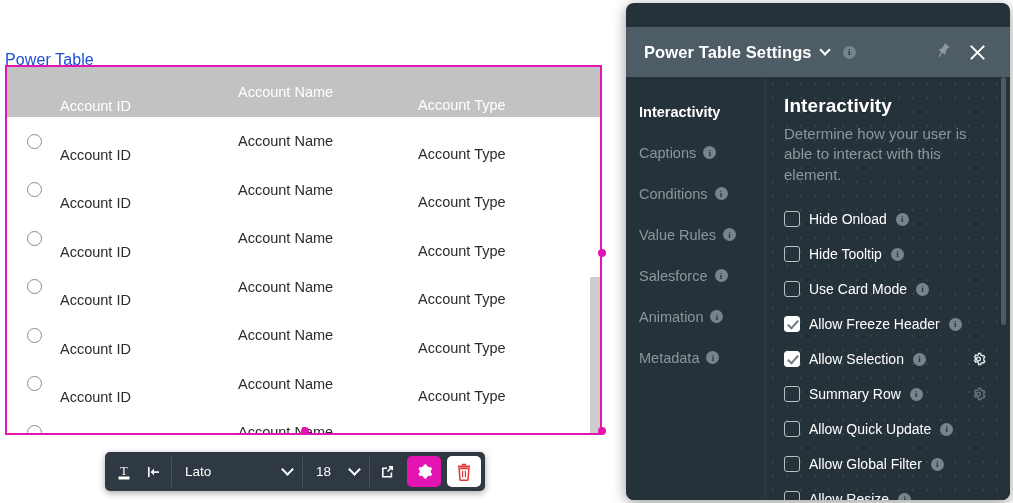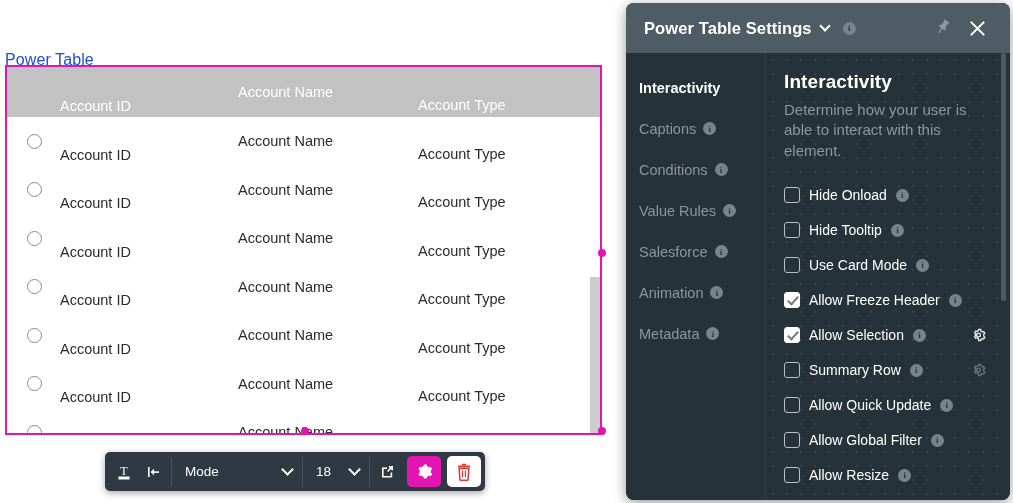"Power Table Settings" .panel-head { margin-top: none -> 24px }
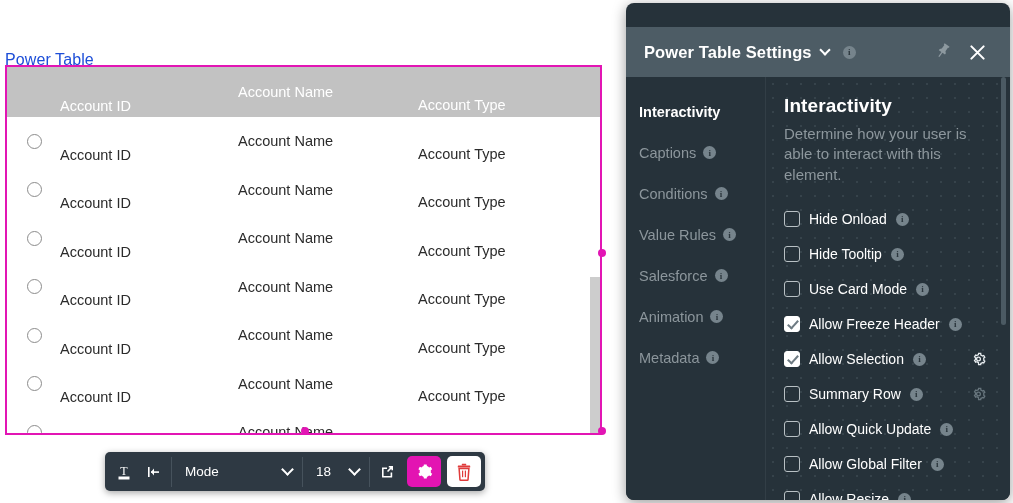"Mode" span { text: Mode -> Lato }
